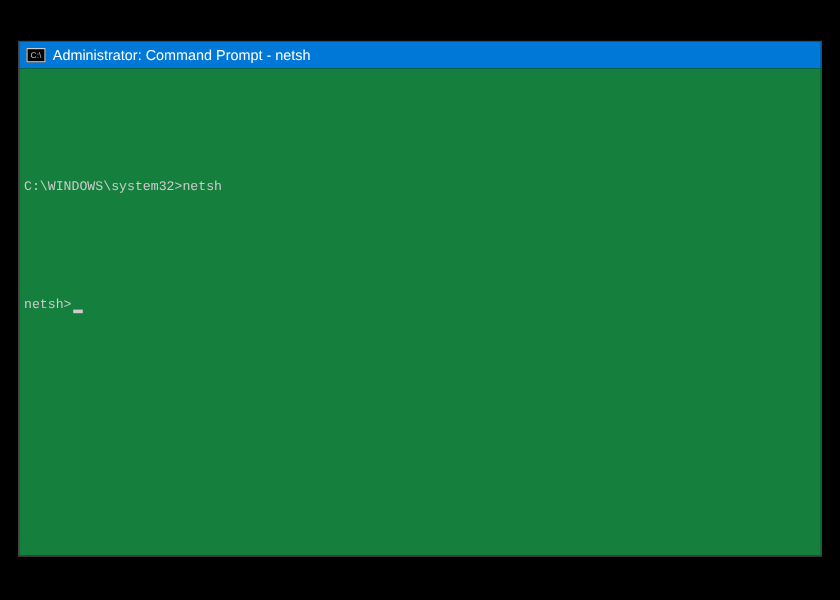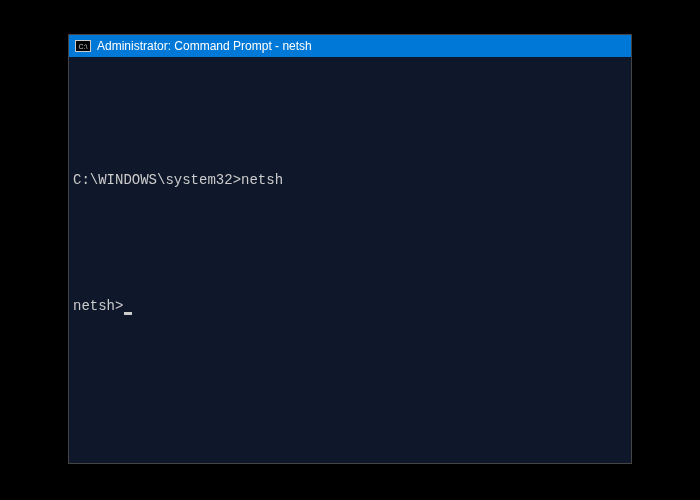"Administrator: Command Prompt - netsh" .window { width: 564px -> 670px }
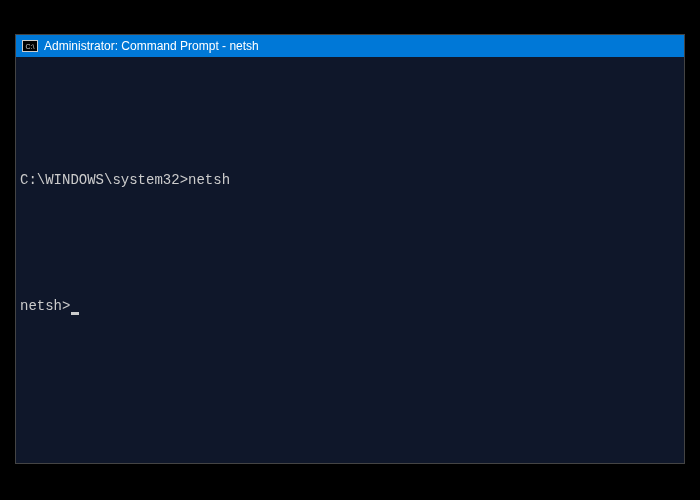"C:\WINDOWS\system32>netsh" .terminal { background: #0f172a -> #15803d; font-size: 14px -> 11px }
